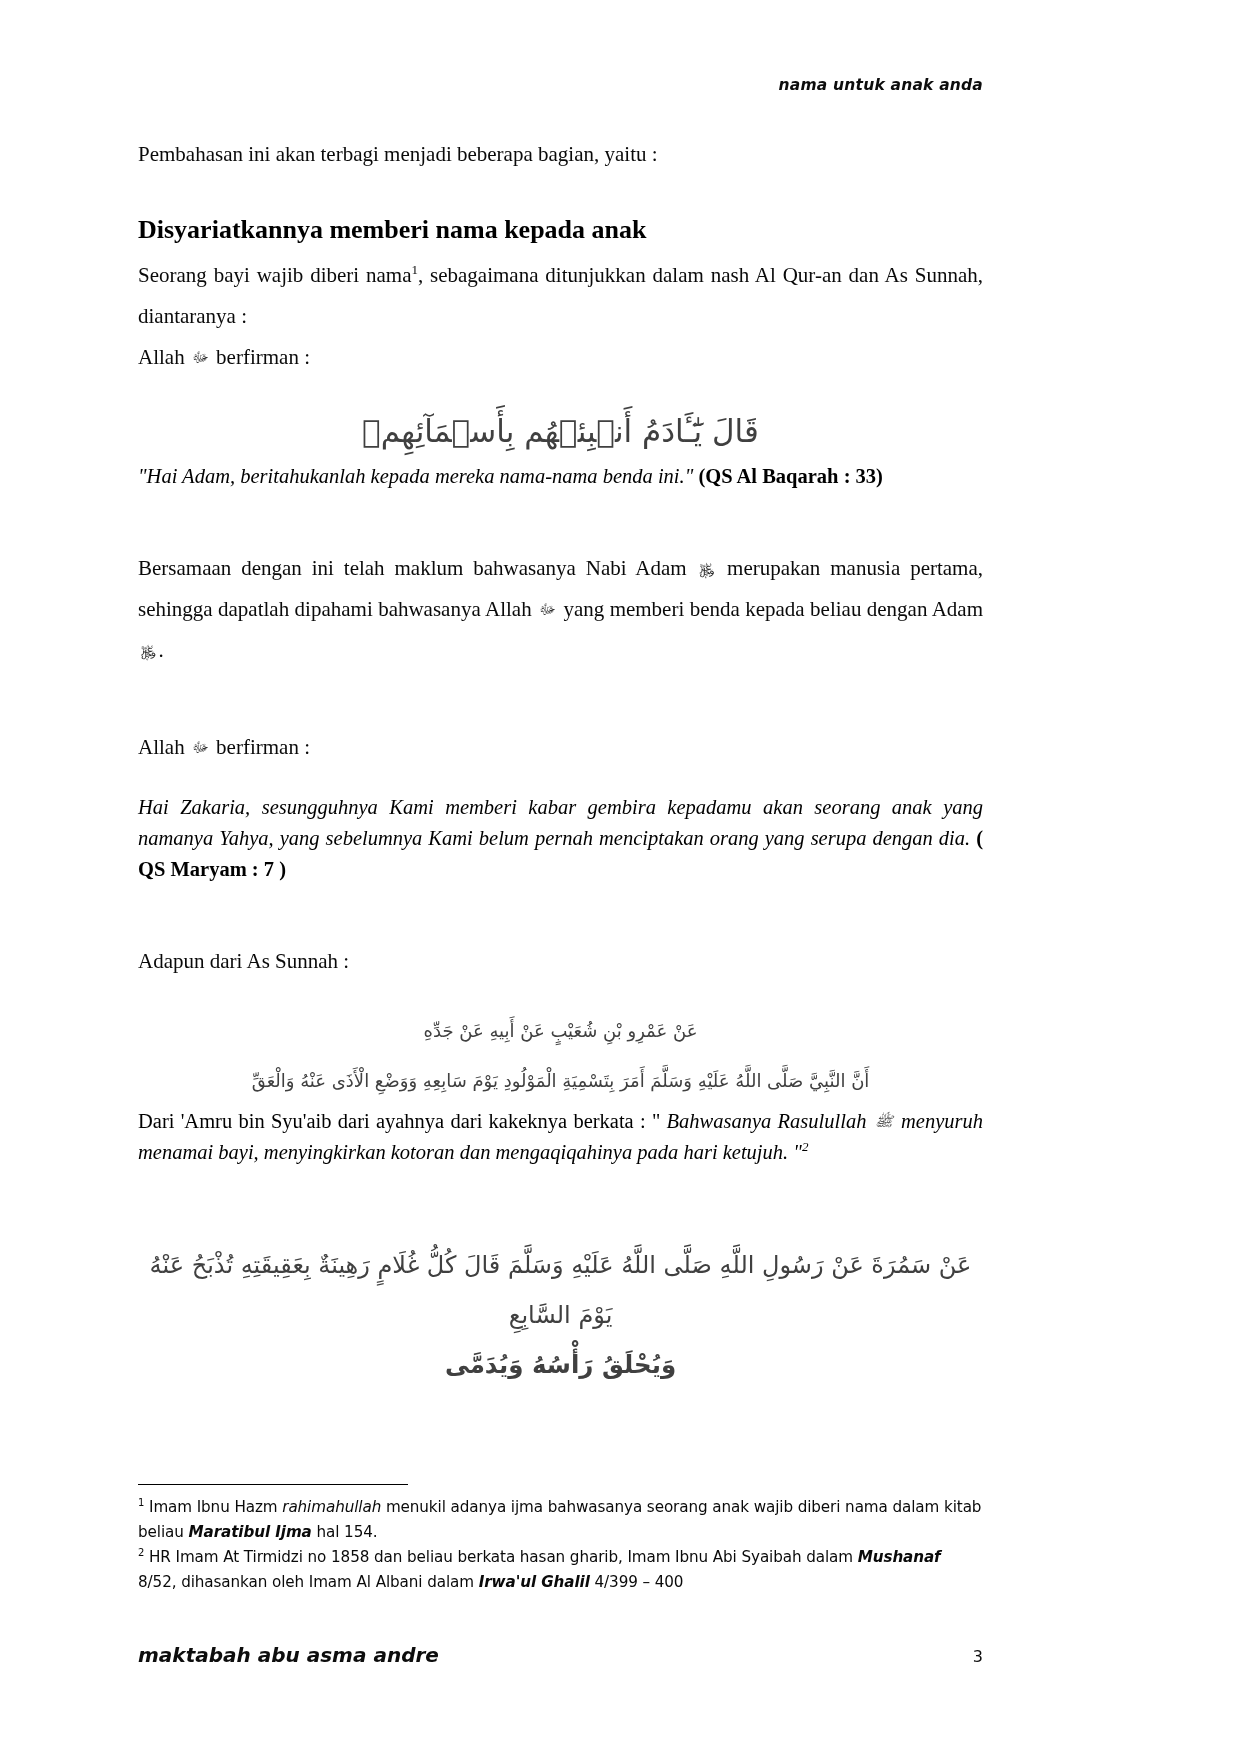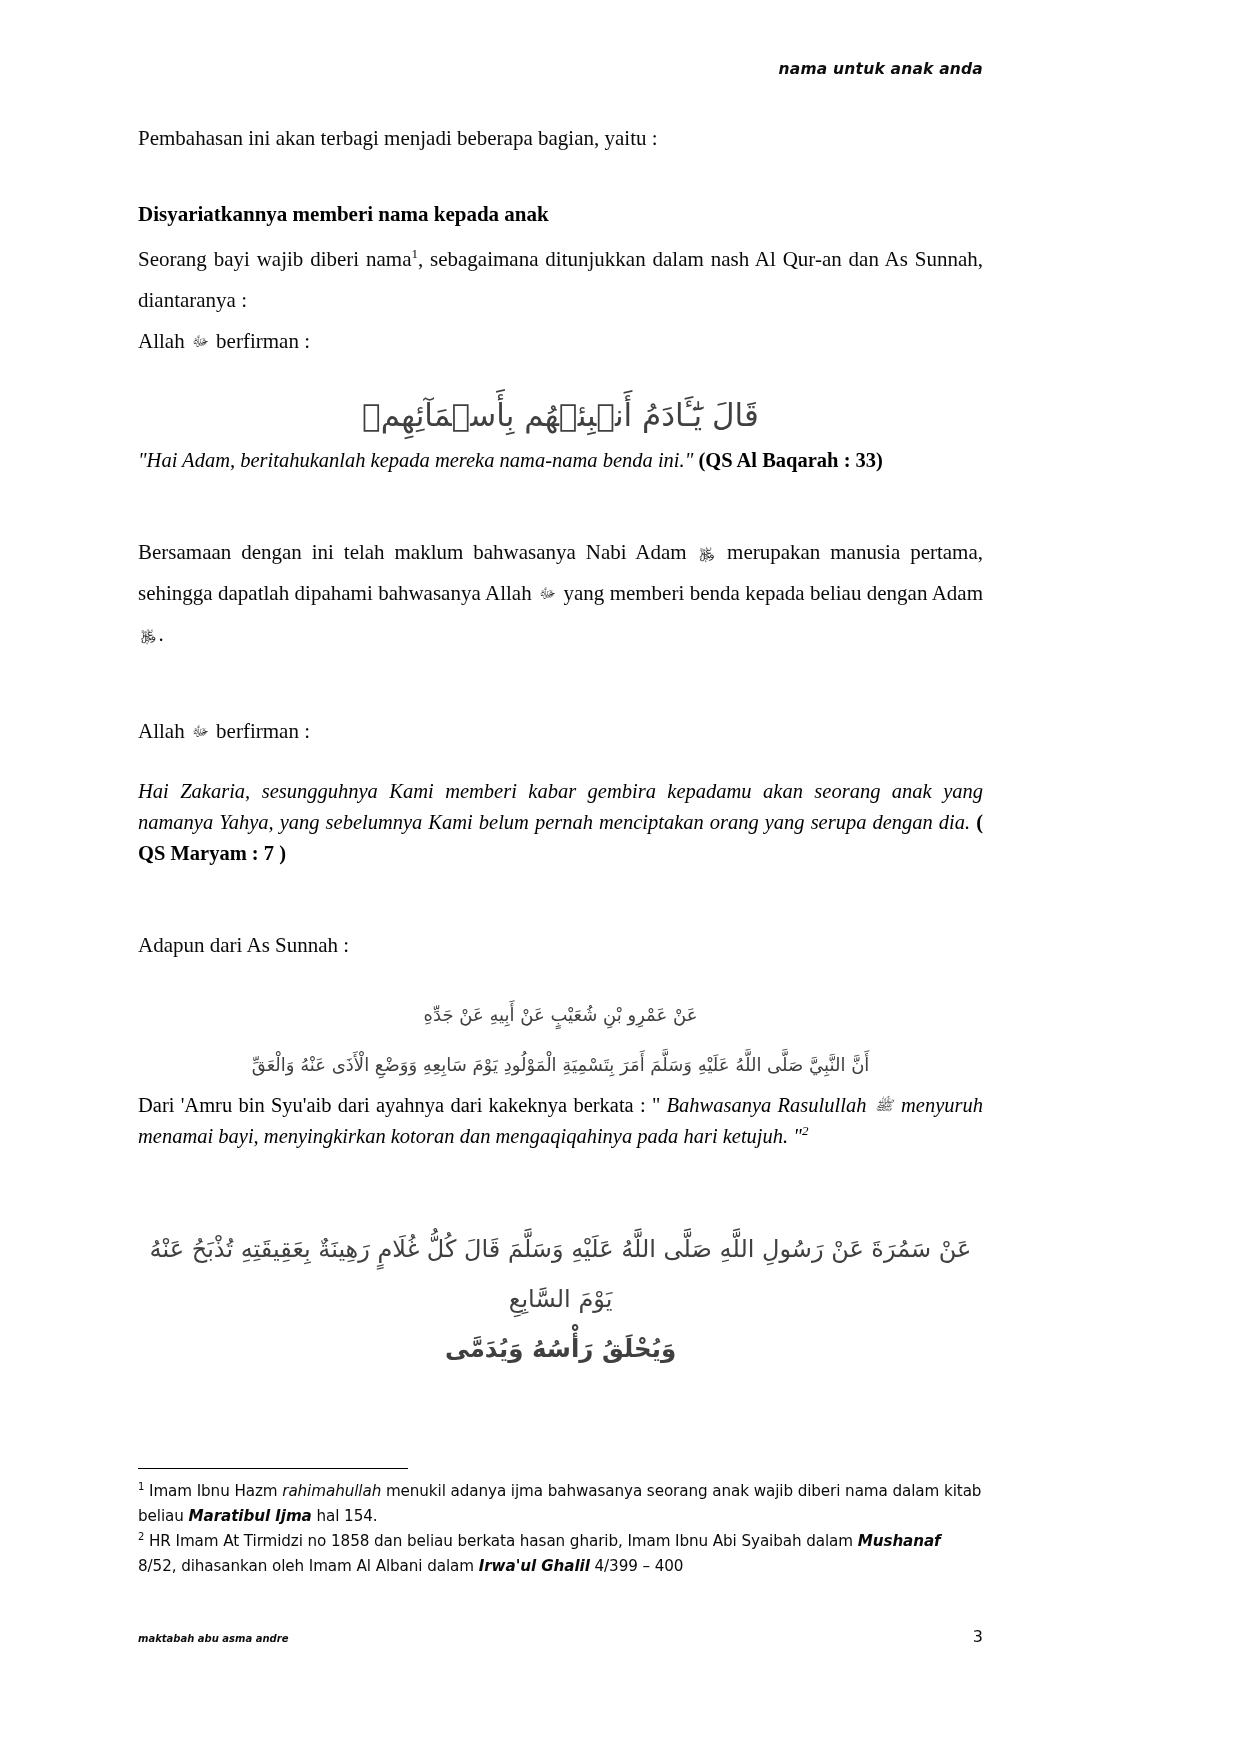"nama untuk anak anda" .page { top: 0 -> 16px }
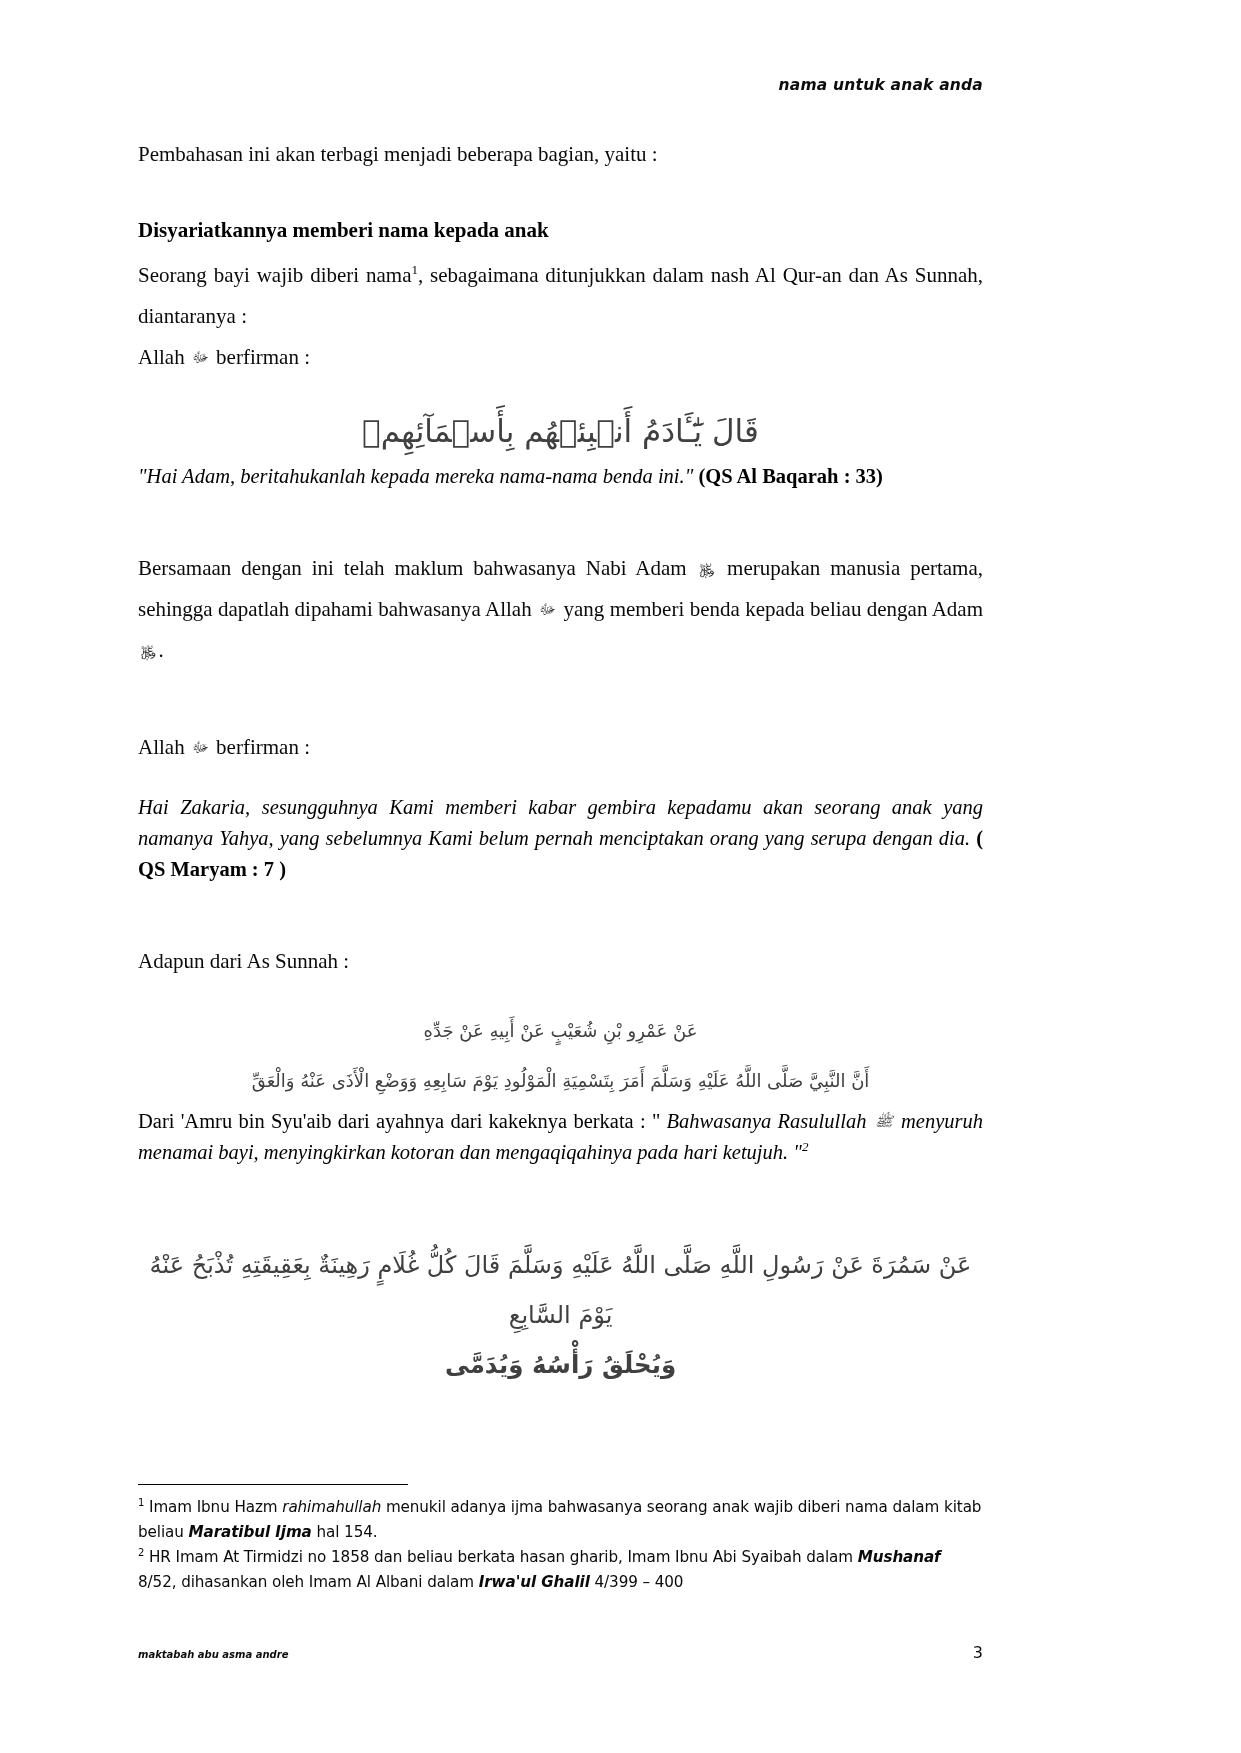"Disyariatkannya memberi nama kepada anak" h2.section-heading { font-size: 21px -> 26px }
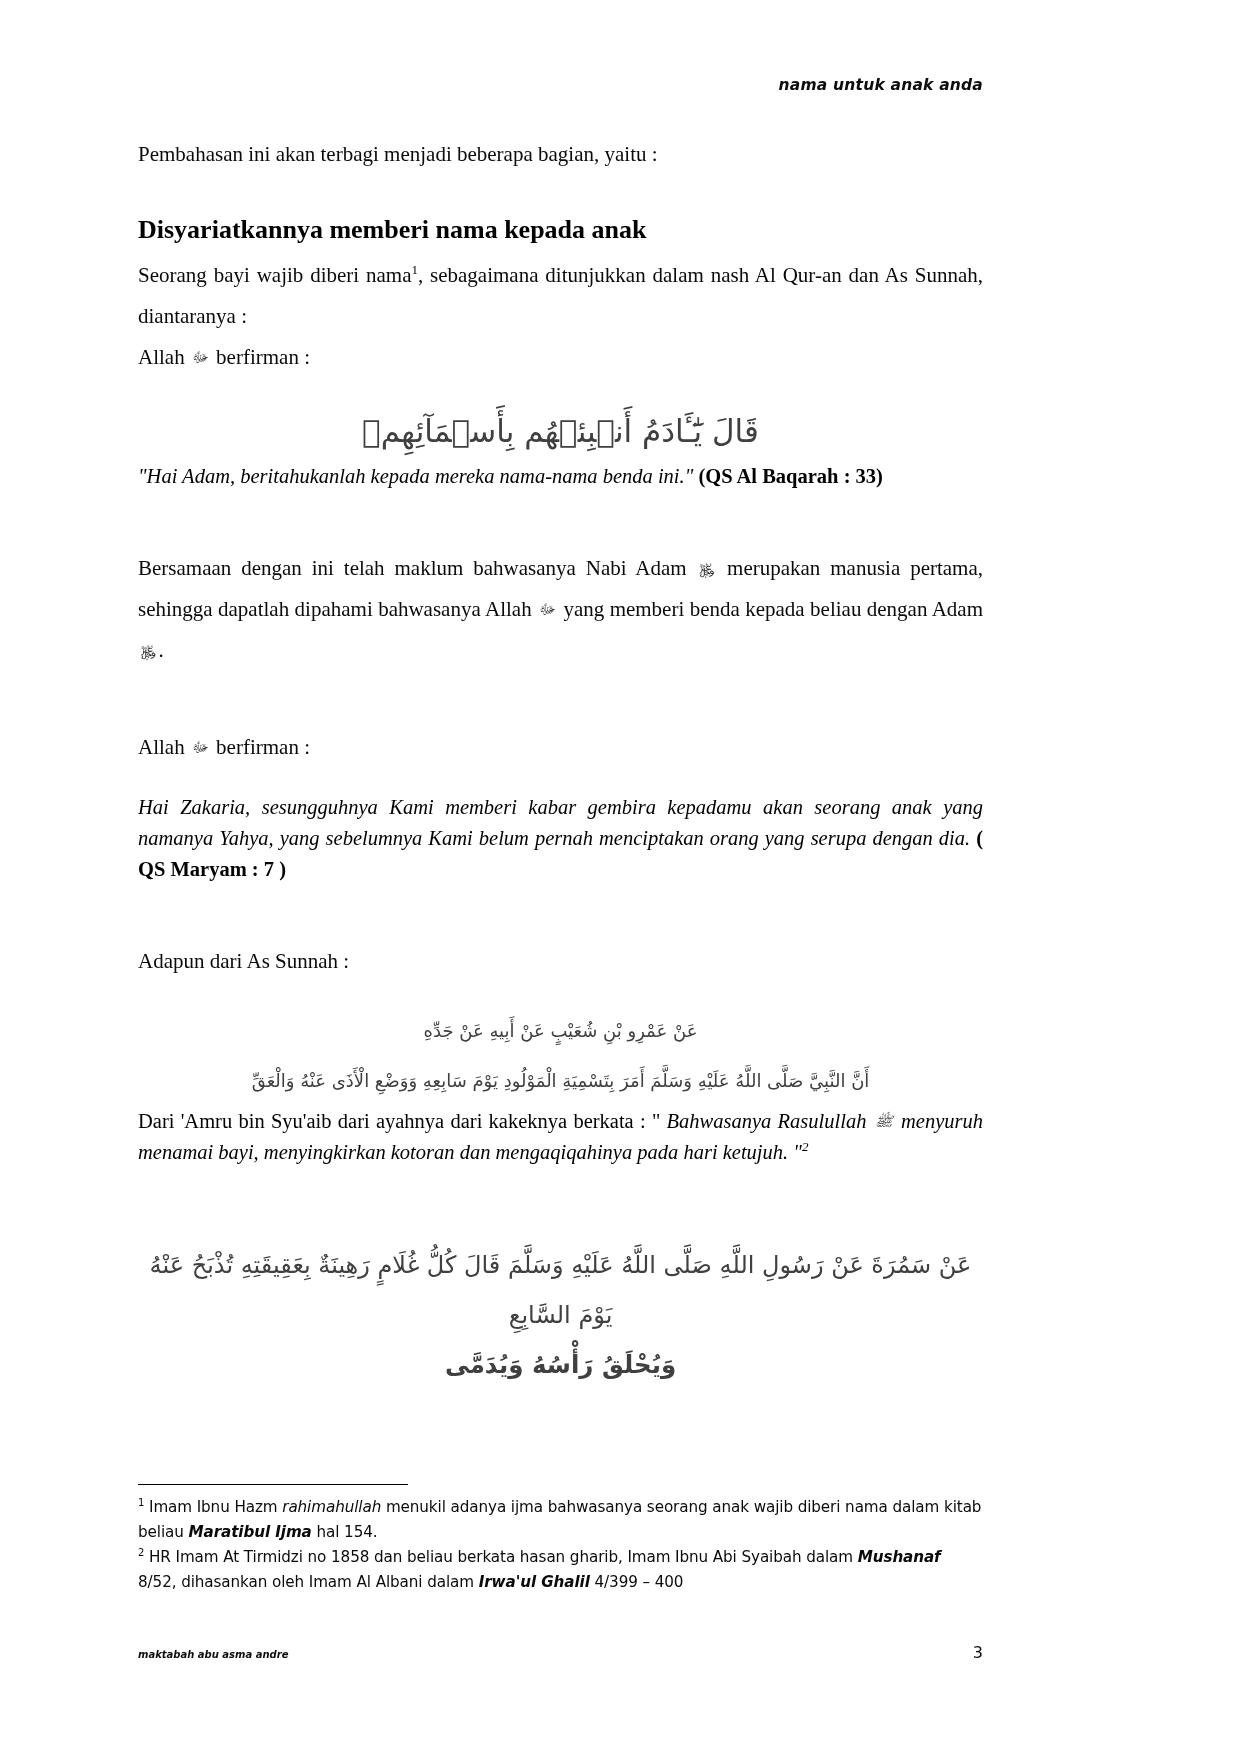"maktabah abu asma andre" .footer-left { font-size: 10px -> 20px }
